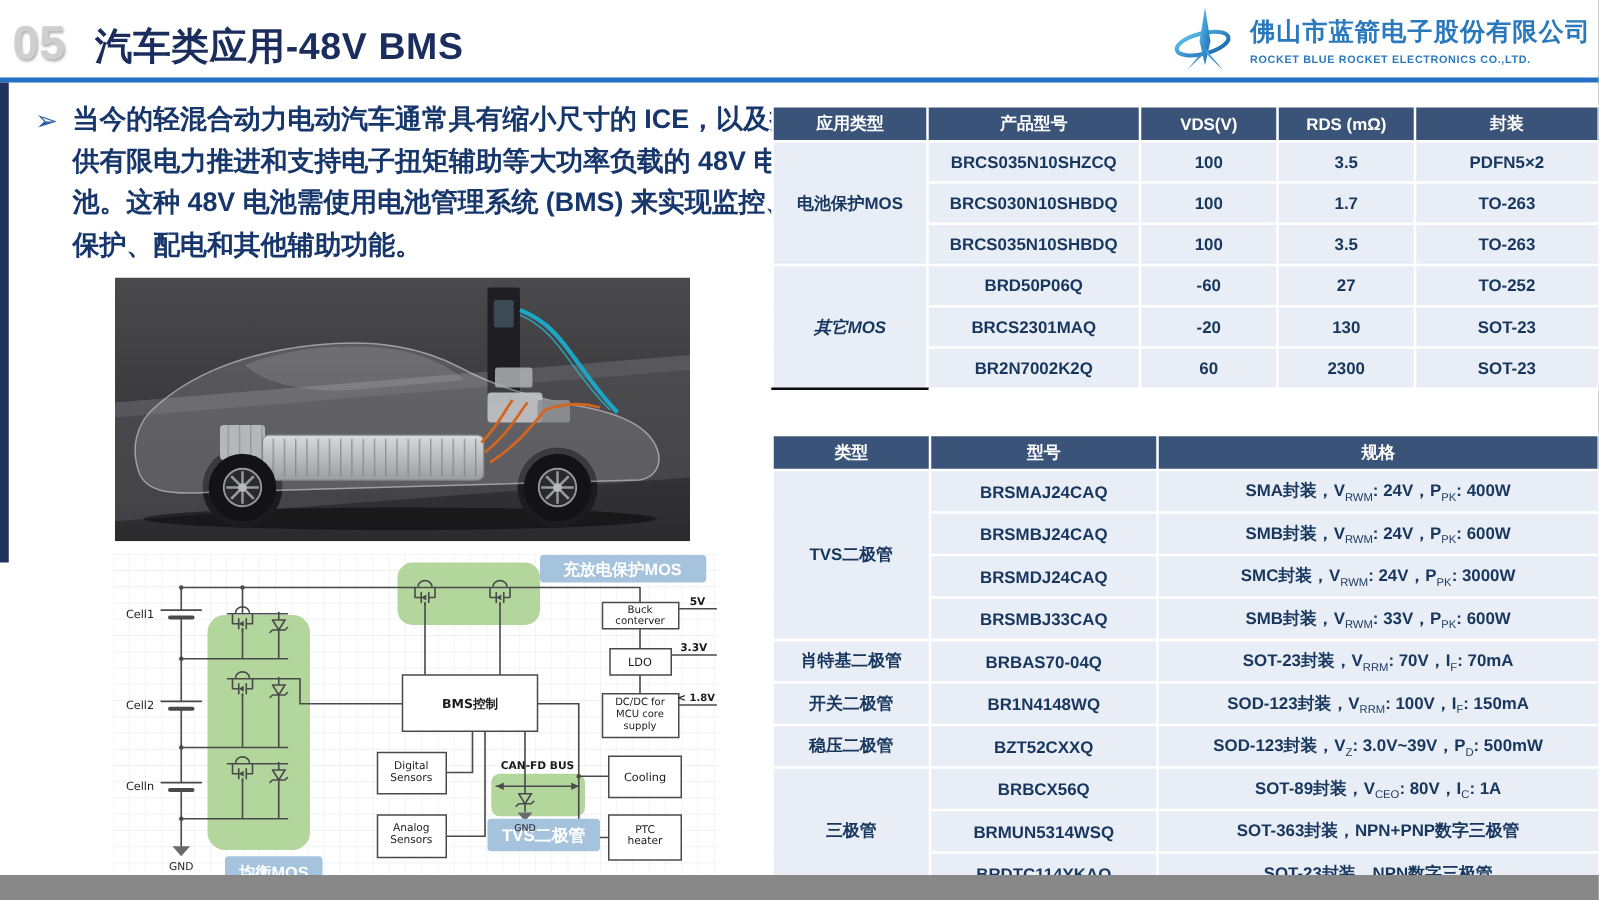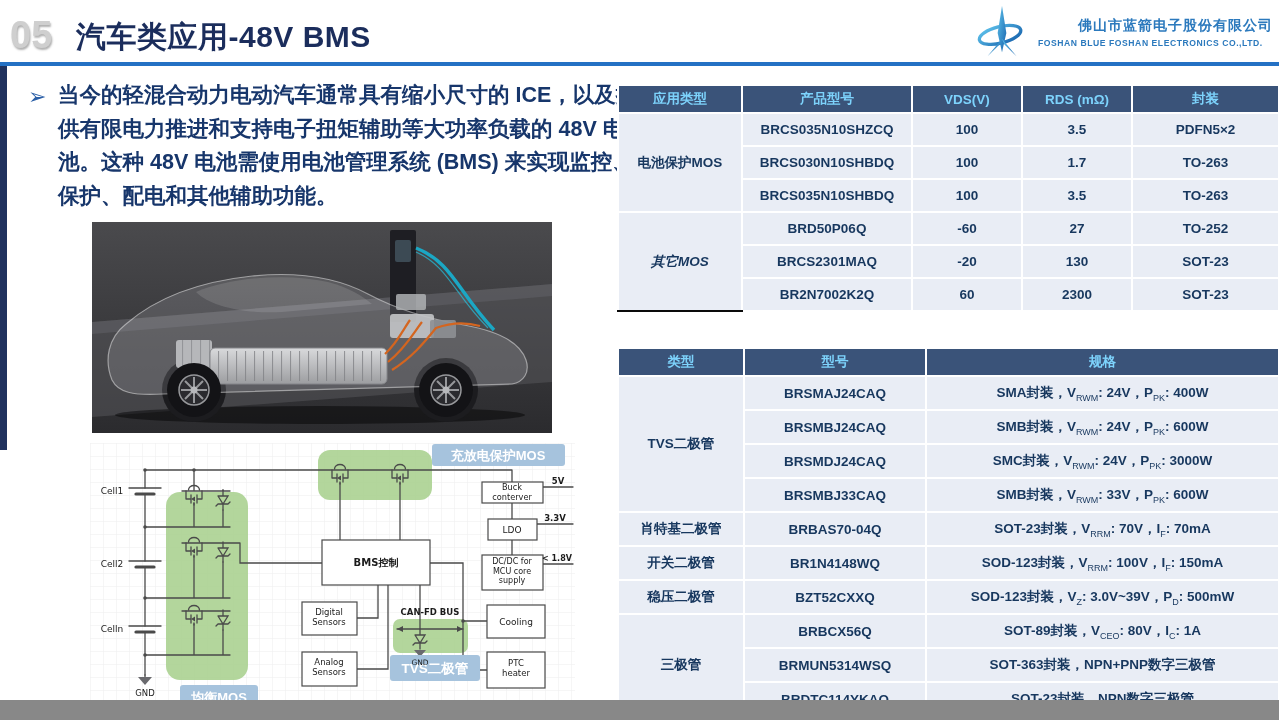"佛山市蓝箭电子股份有限公司" #logo .cn { font-size: 14px -> 20px; margin-left: 40px -> none }
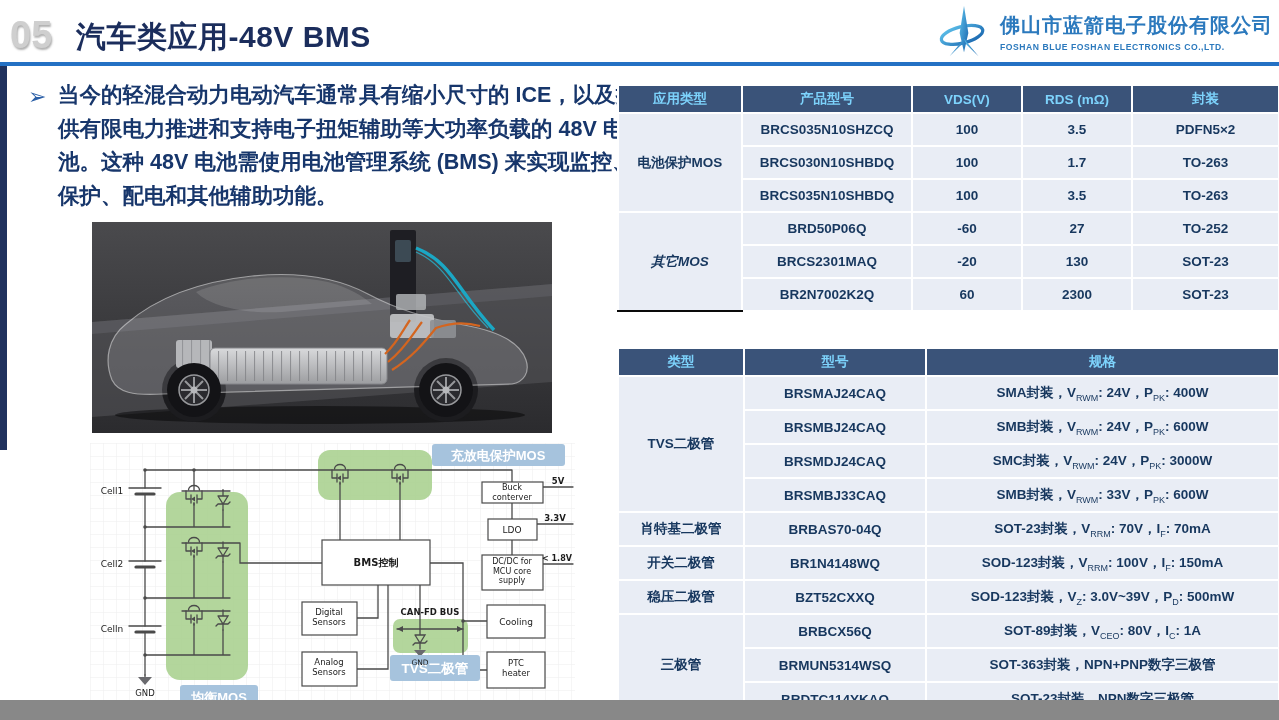"FOSHAN BLUE FOSHAN ELECTRONICS CO.,LTD." div.en { text: FOSHAN BLUE FOSHAN -> ROCKET BLUE ROCKET }
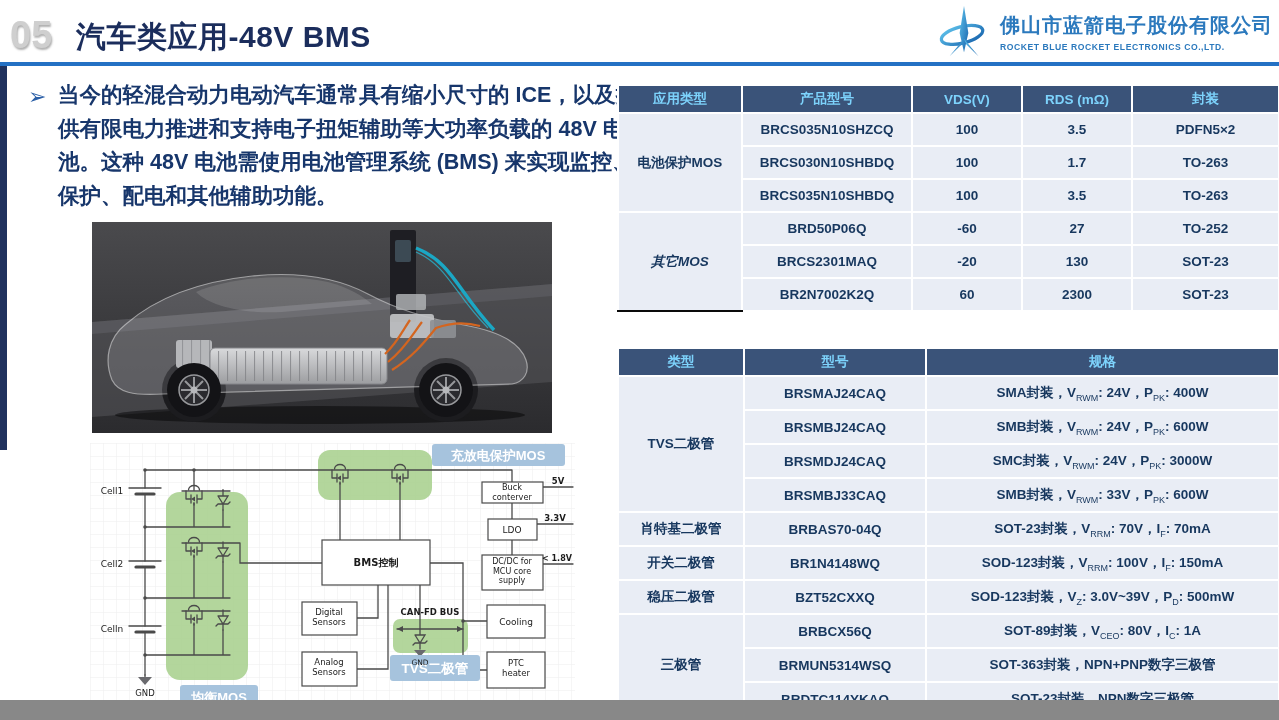"应用类型" table.data-table th { color: #7dd3fc -> #ffffff }
